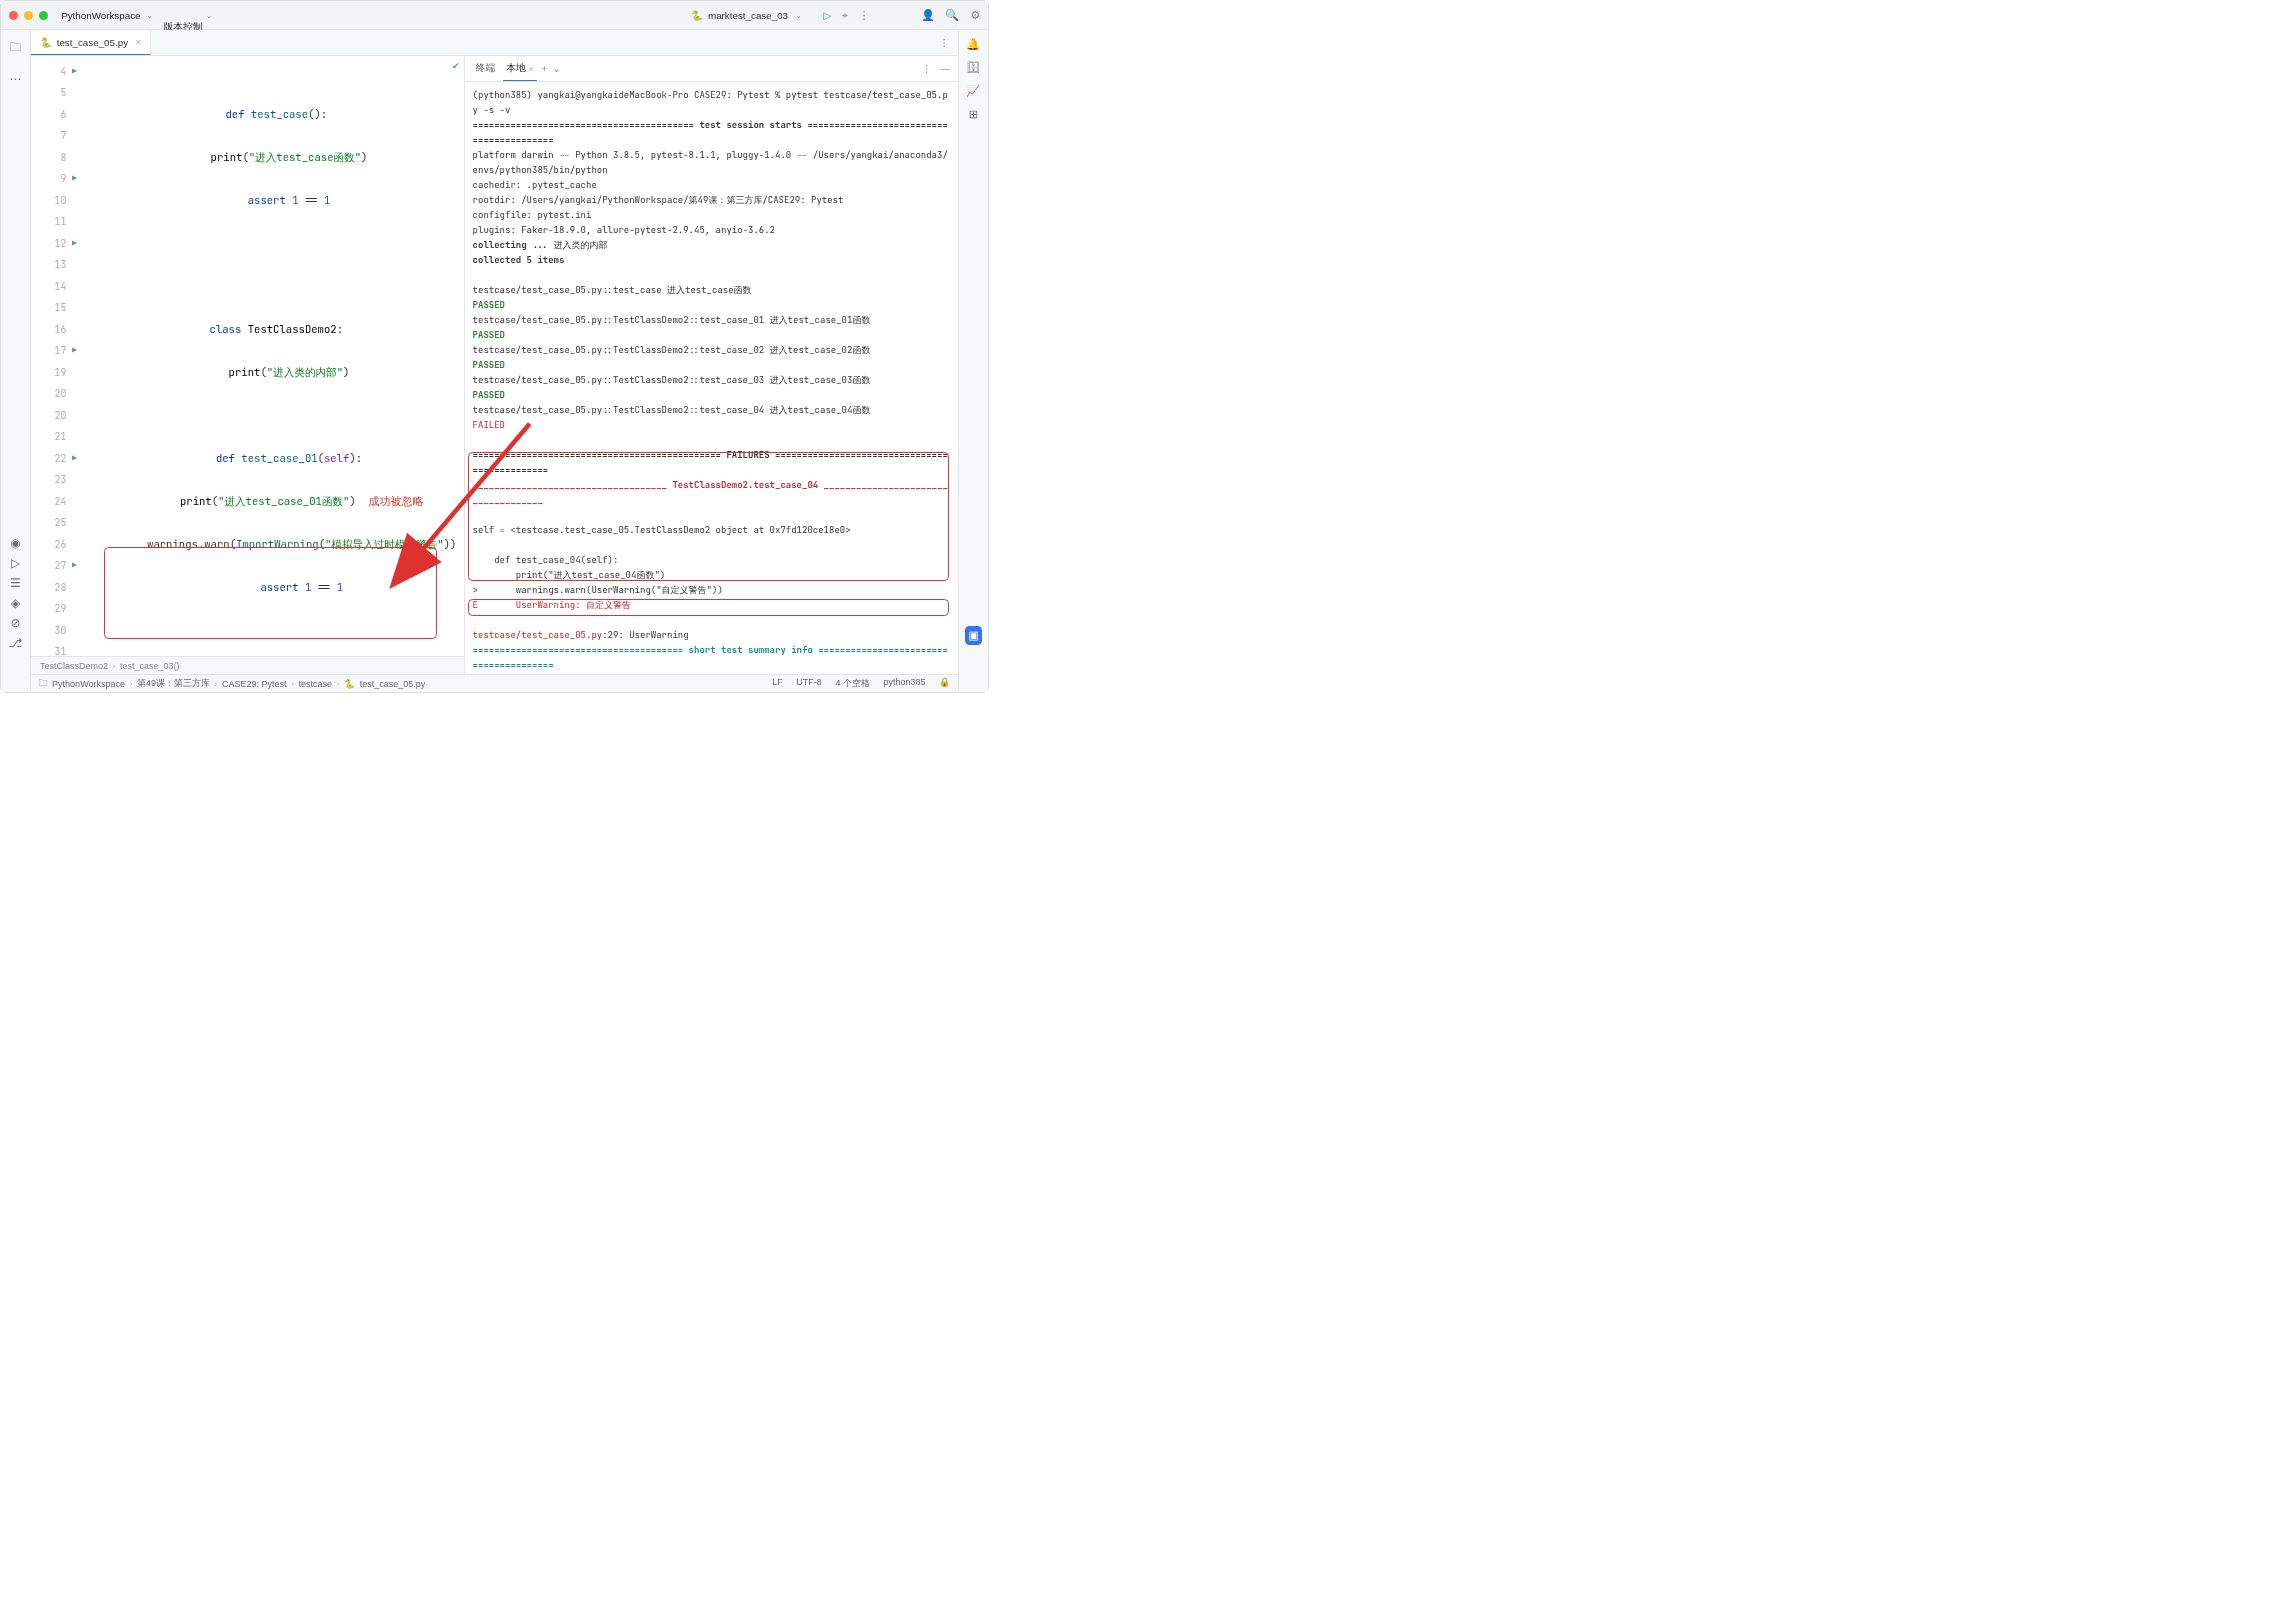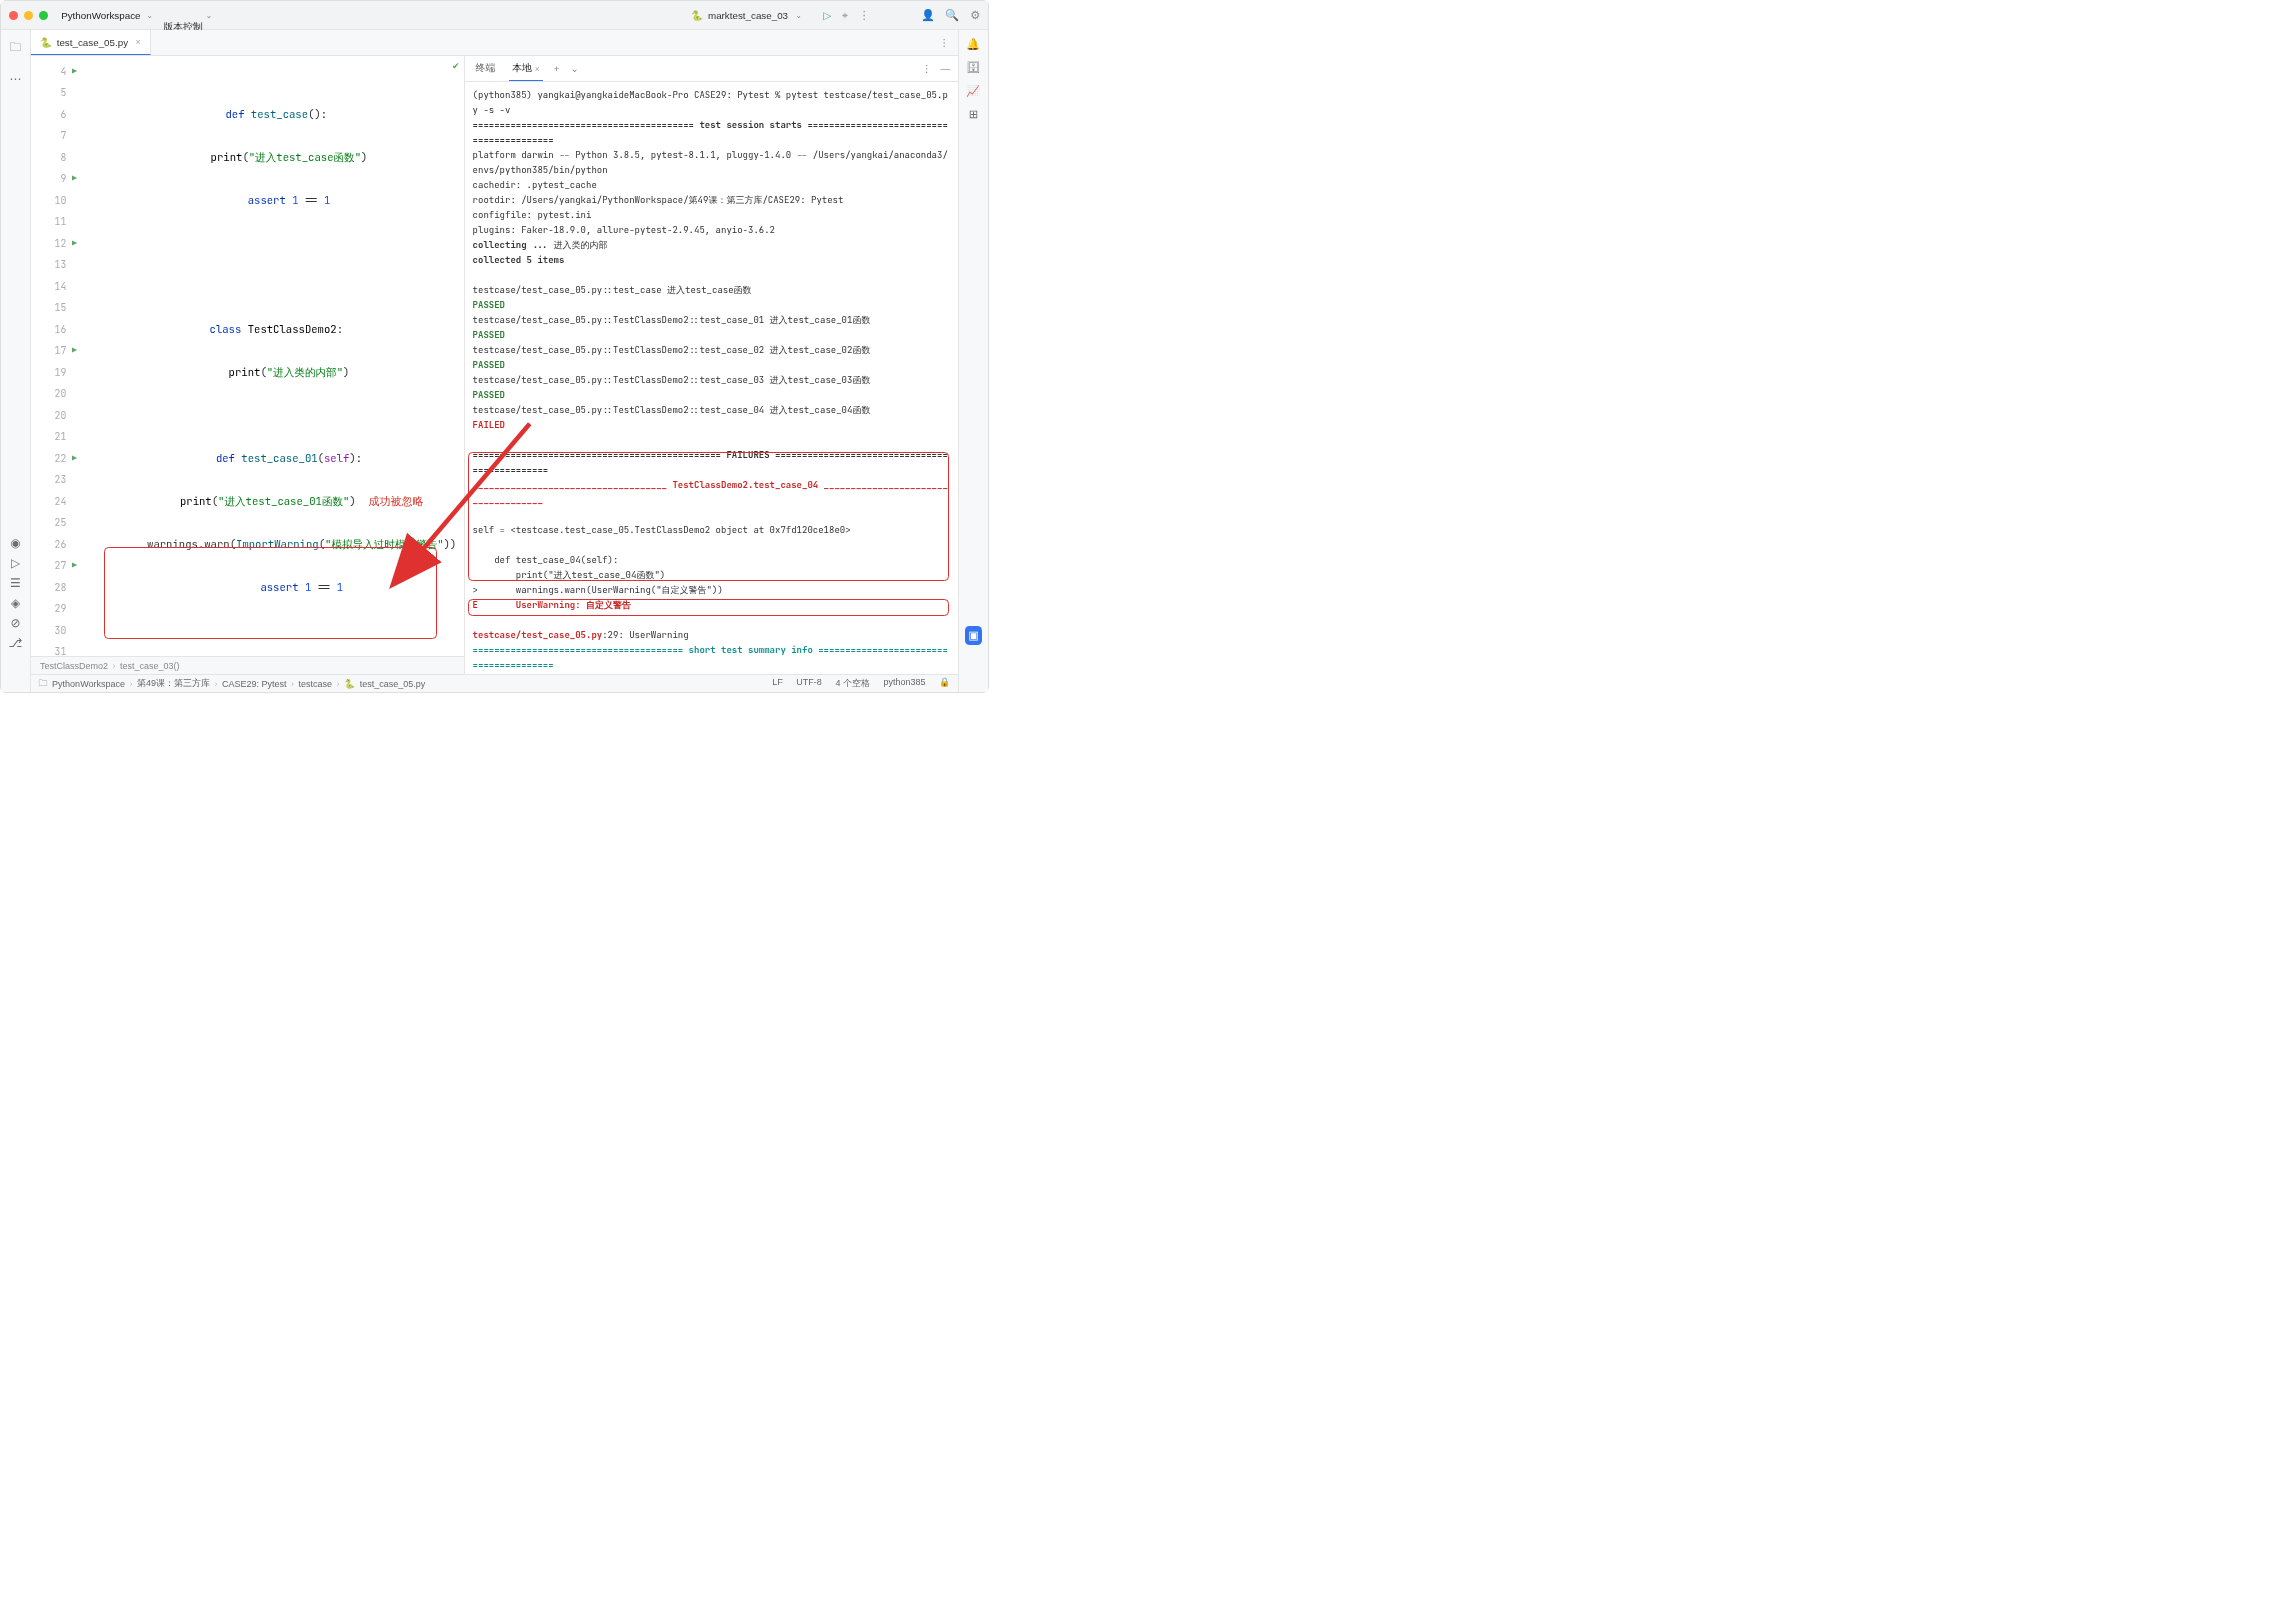"终端" .term-tabs { gap: 11px -> 5px }
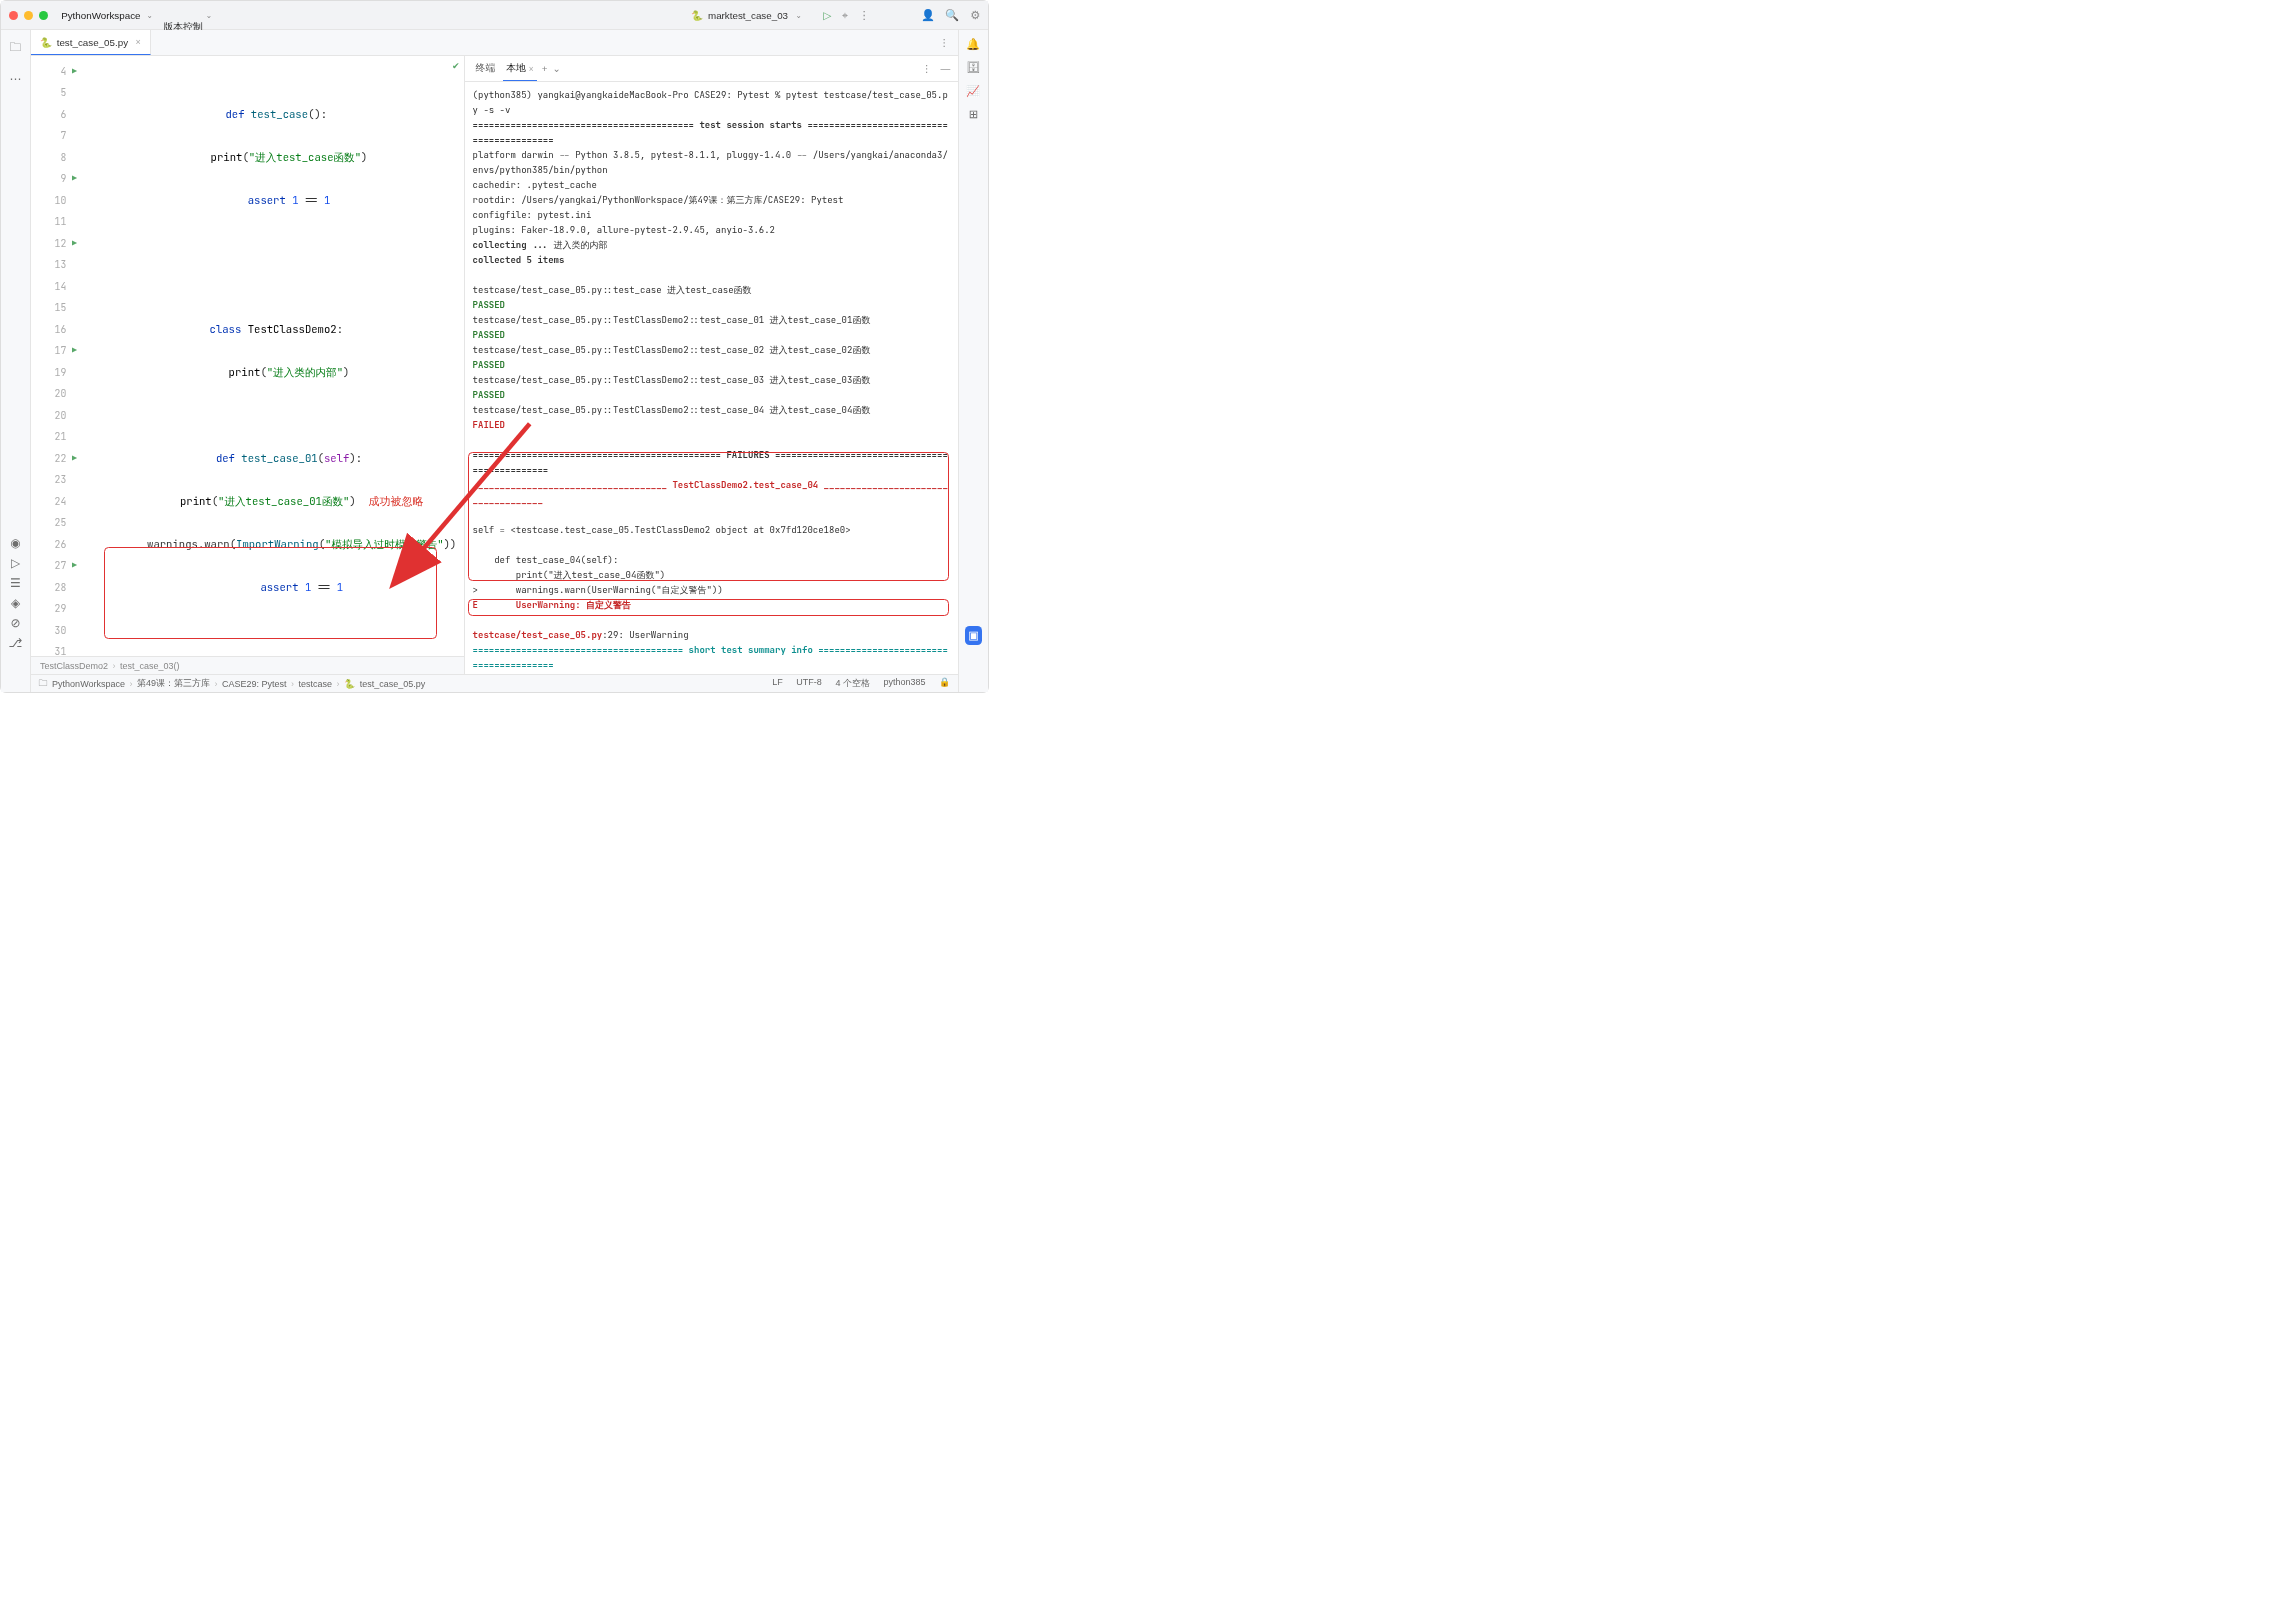"FAILED" .term-body .red { font-weight: 700 -> 400 }
